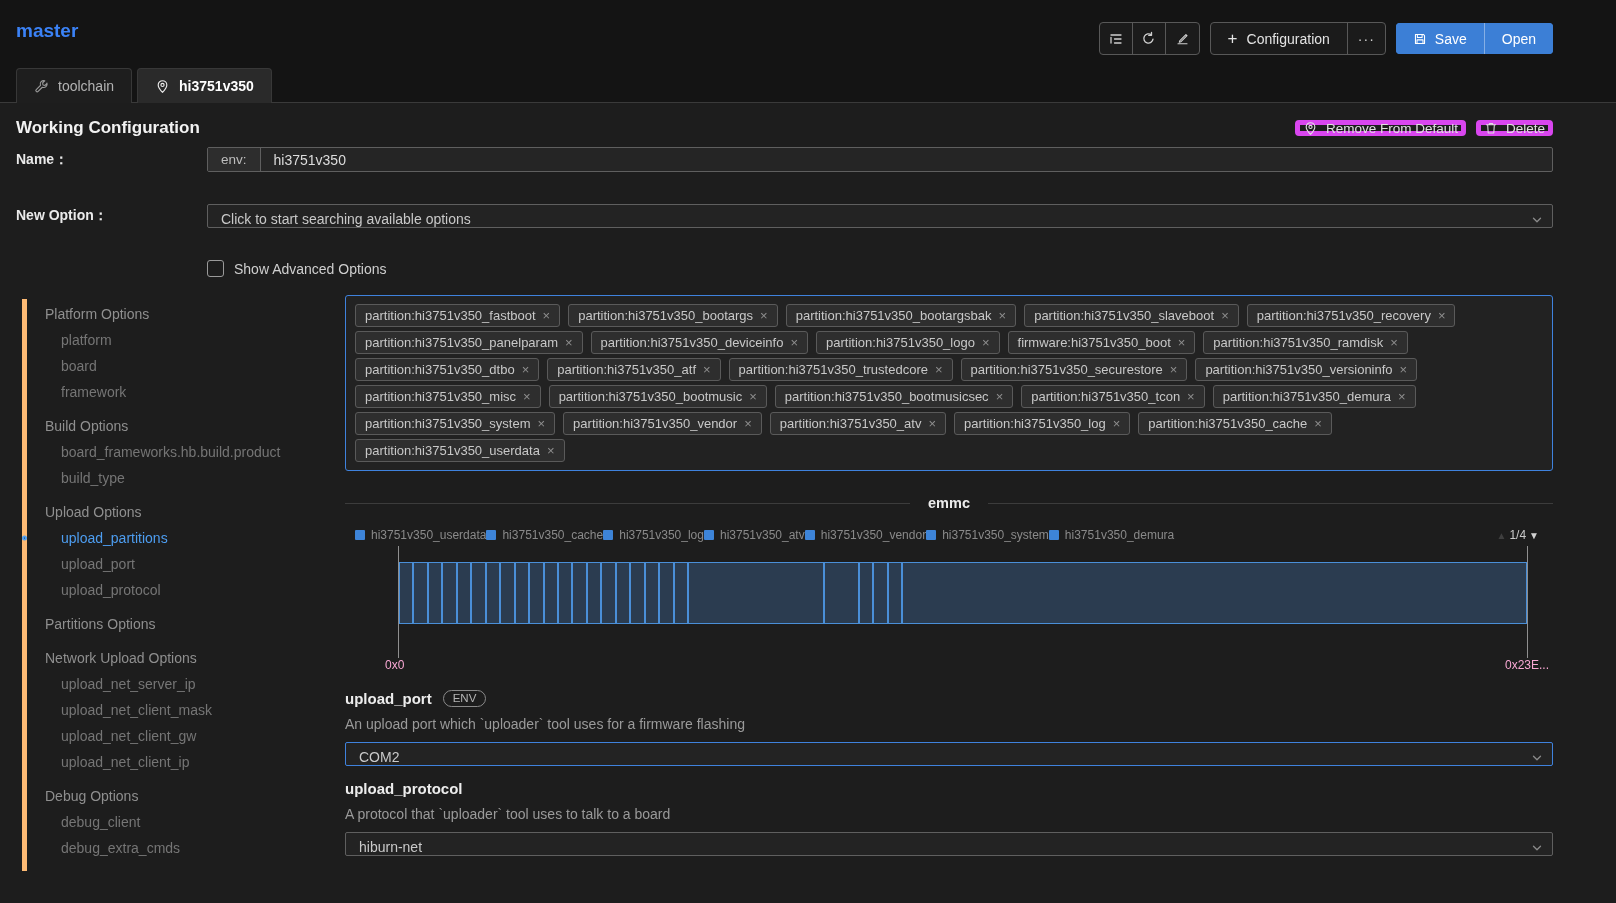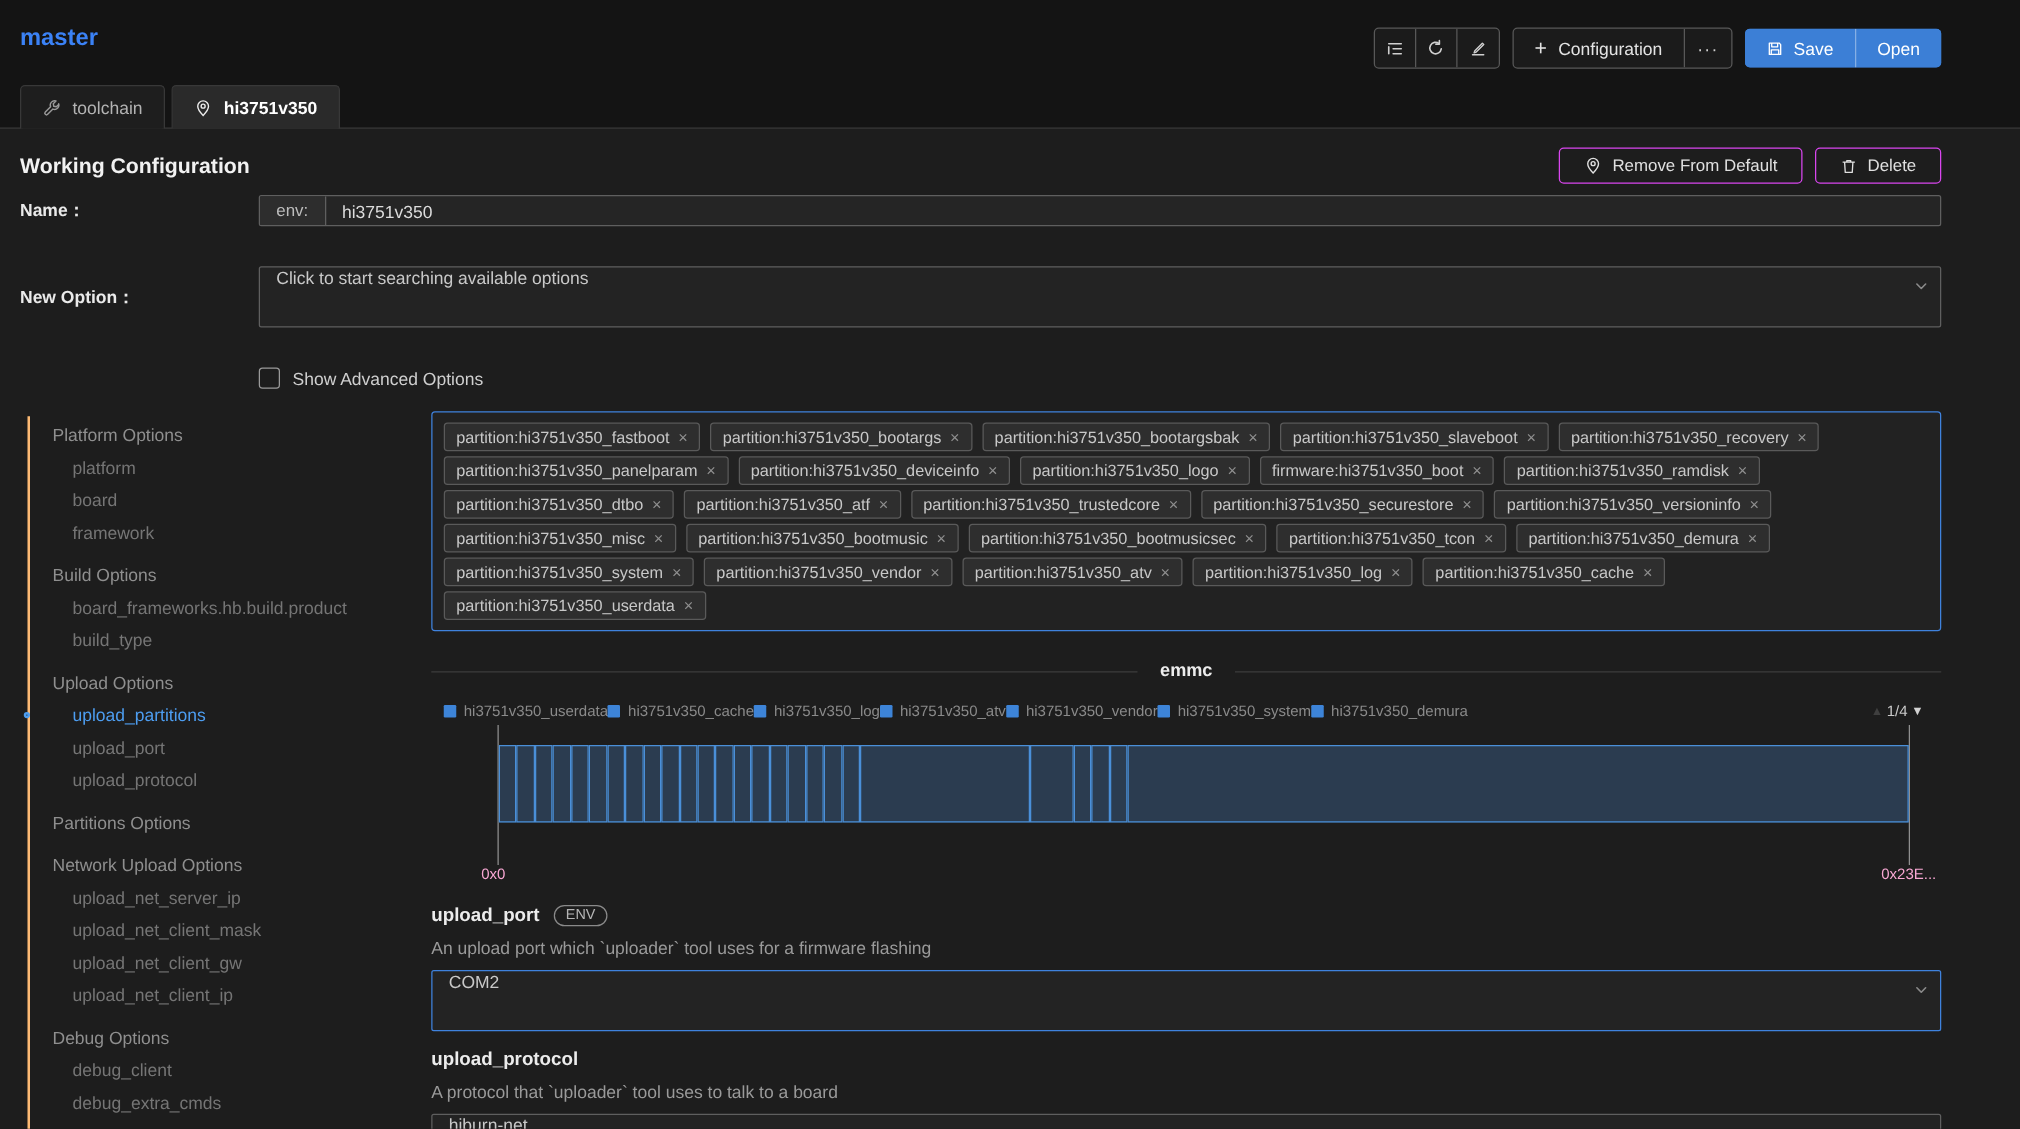"Remove From Default" .outline-btn { border: 1px solid #d946ef -> 5px solid #d946ef; height: 29px -> 16px; padding: 0 19px -> 0 3px }
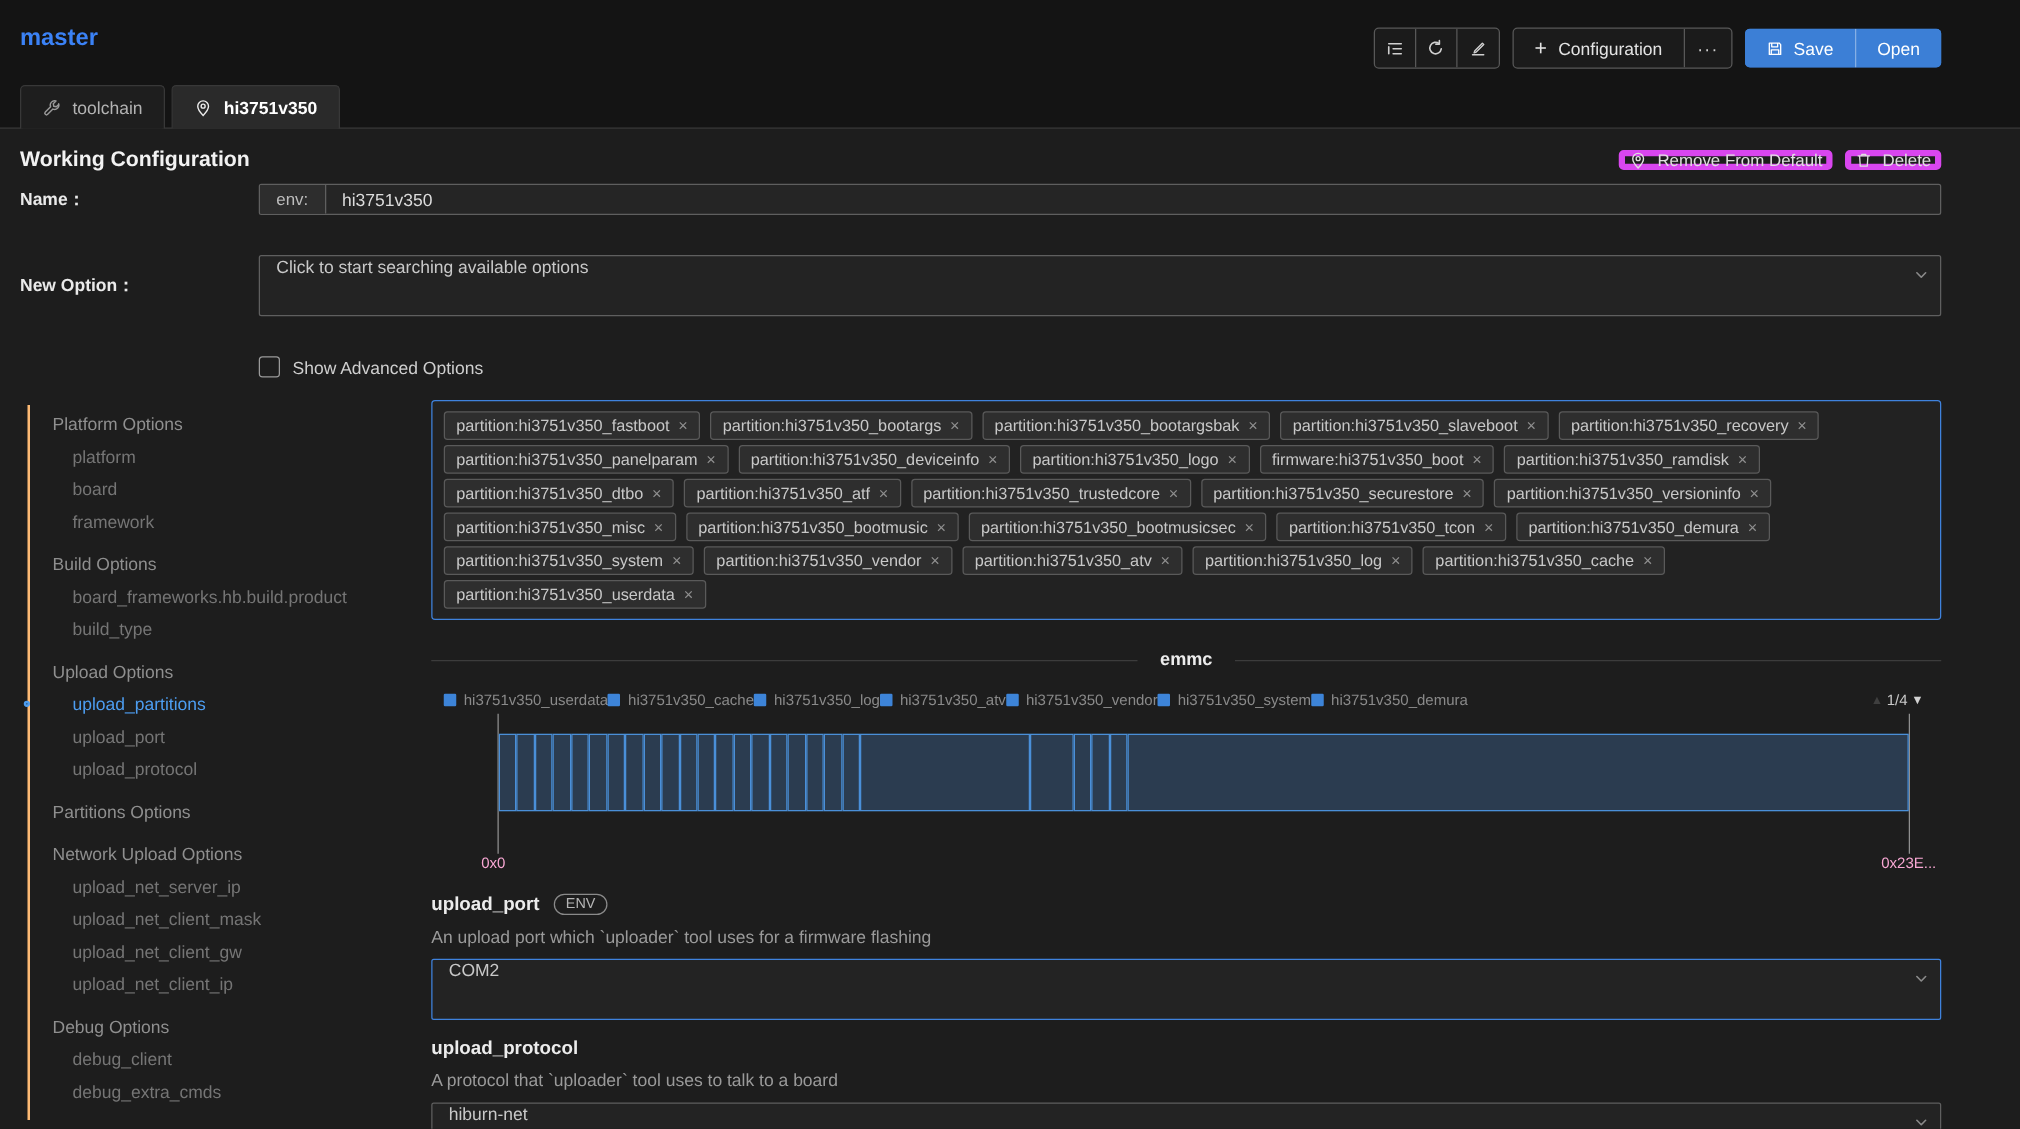"Click to start searching available" .fake-select { align-items: flex-start -> flex-end; height: 49px -> 24px }
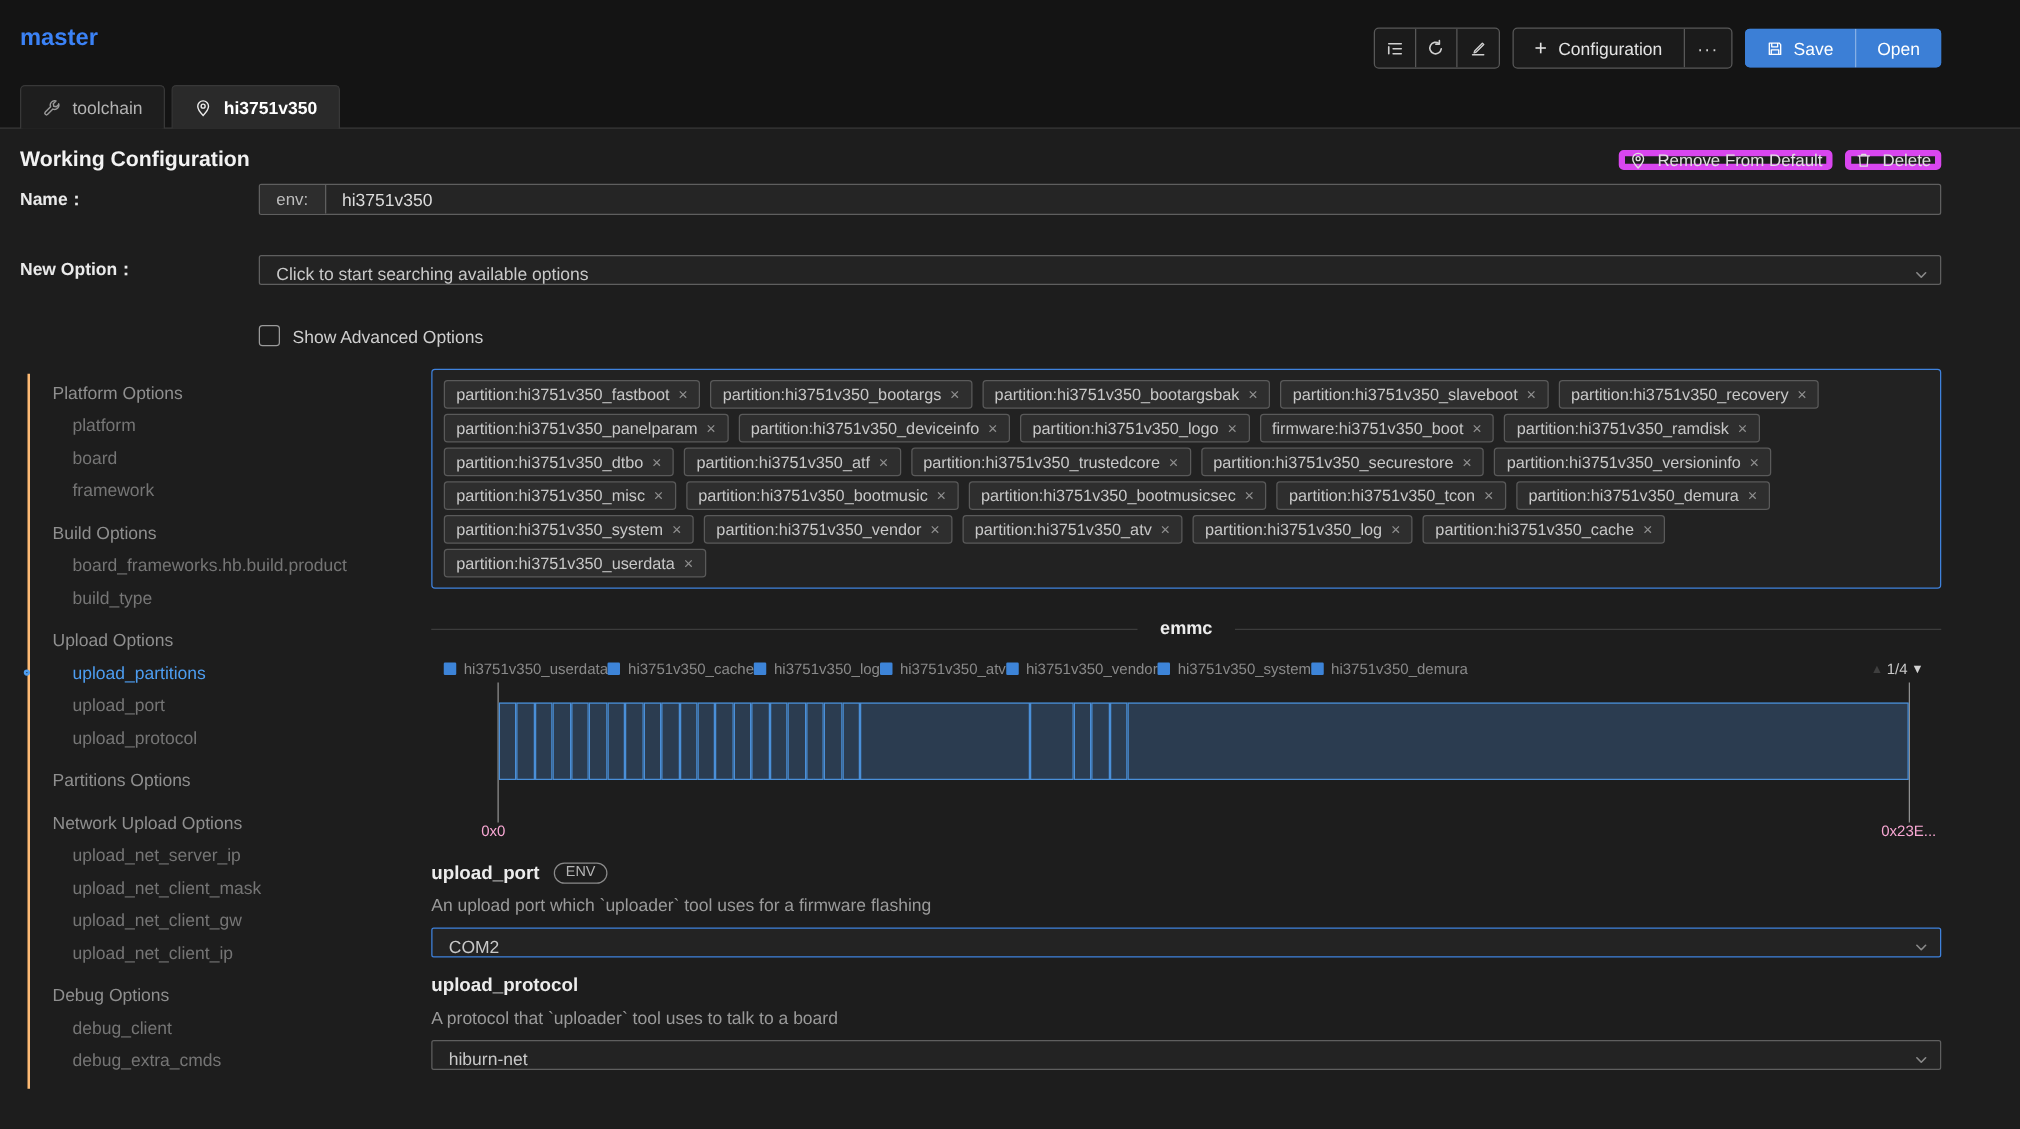"Platform Options" .tree { border-left: 2px solid #fdba74 -> 5px solid #fdba74 }
